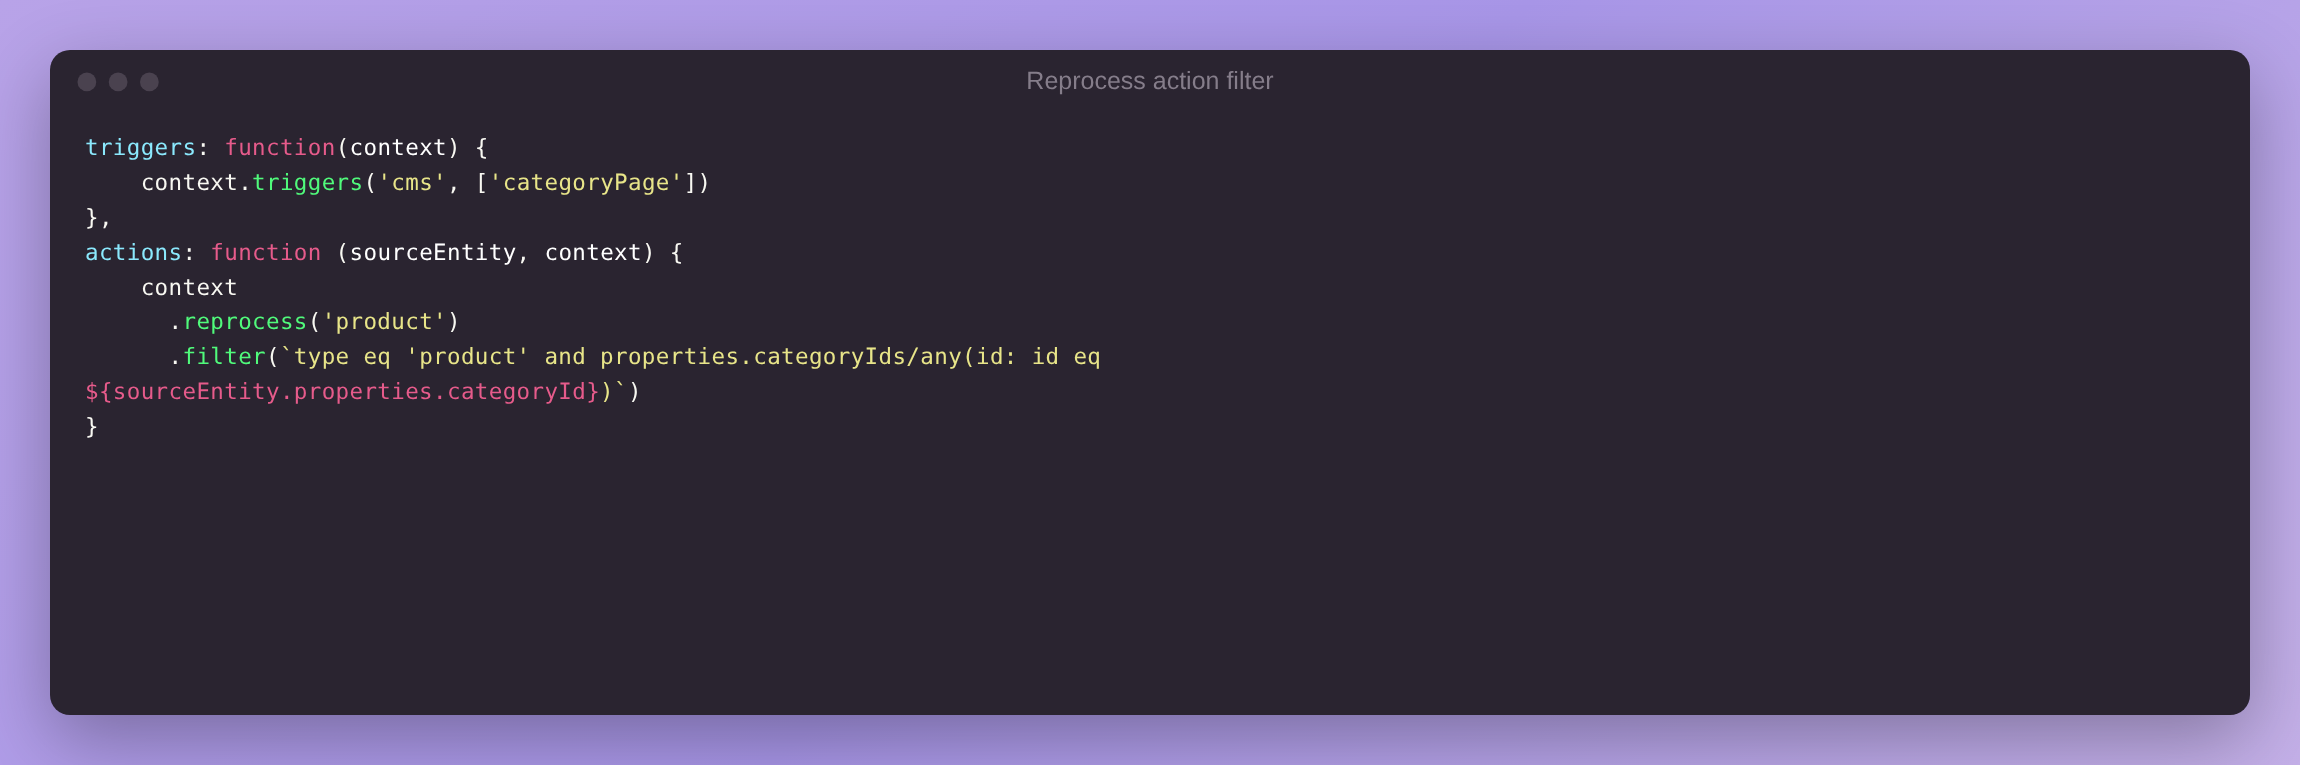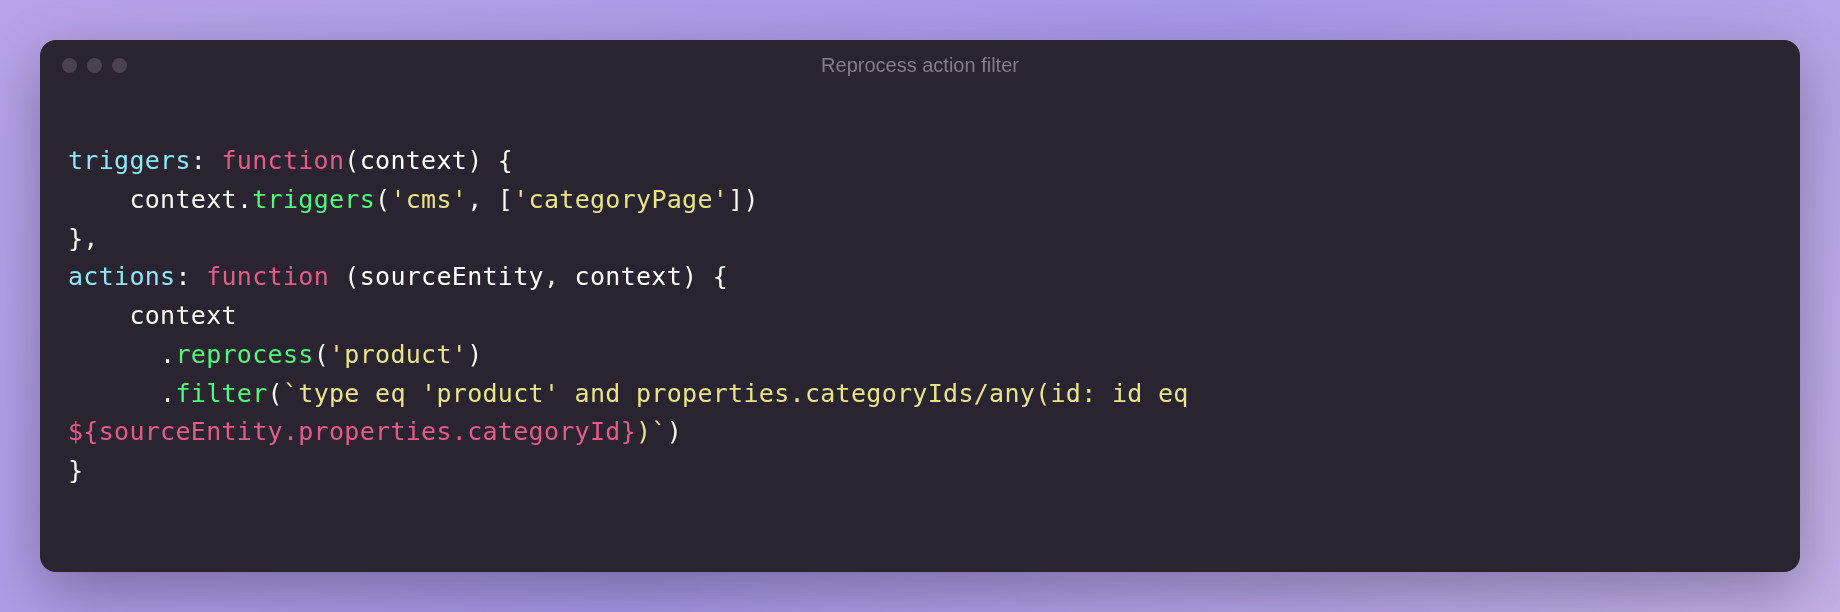"Reprocess action filter" * { gap: 37px -> none }
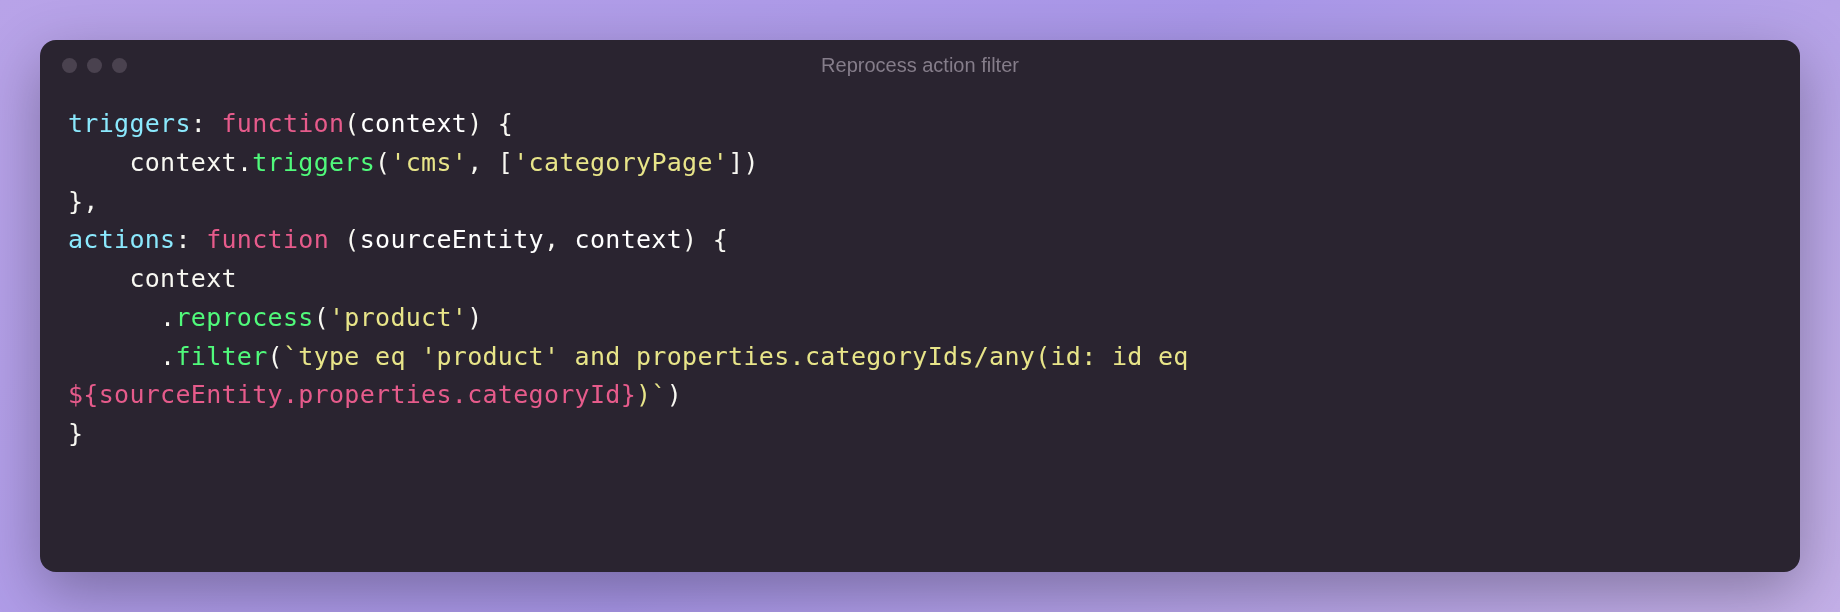"triggers: function(context) {" .code-area { font-size: 25px -> 18px }
